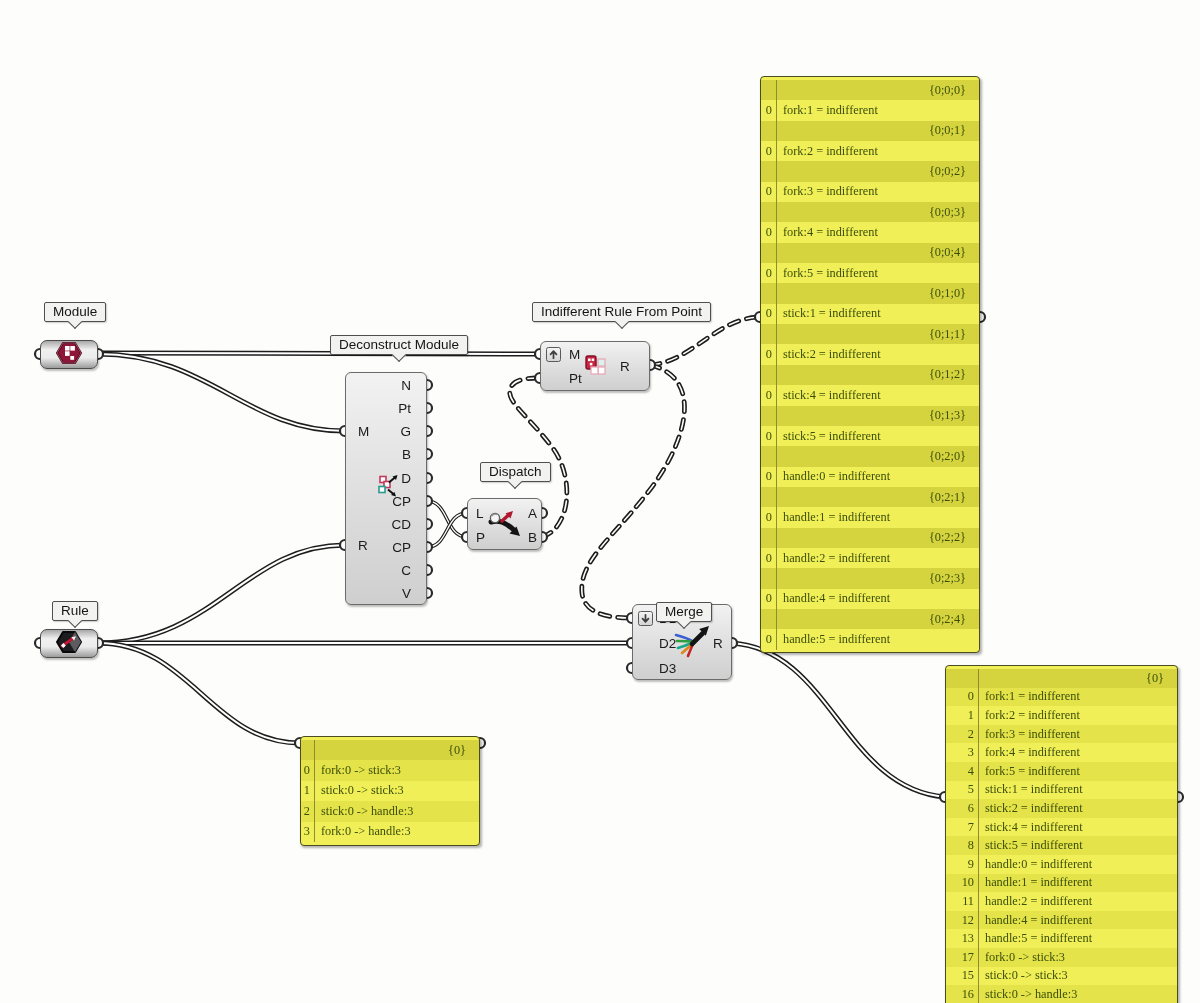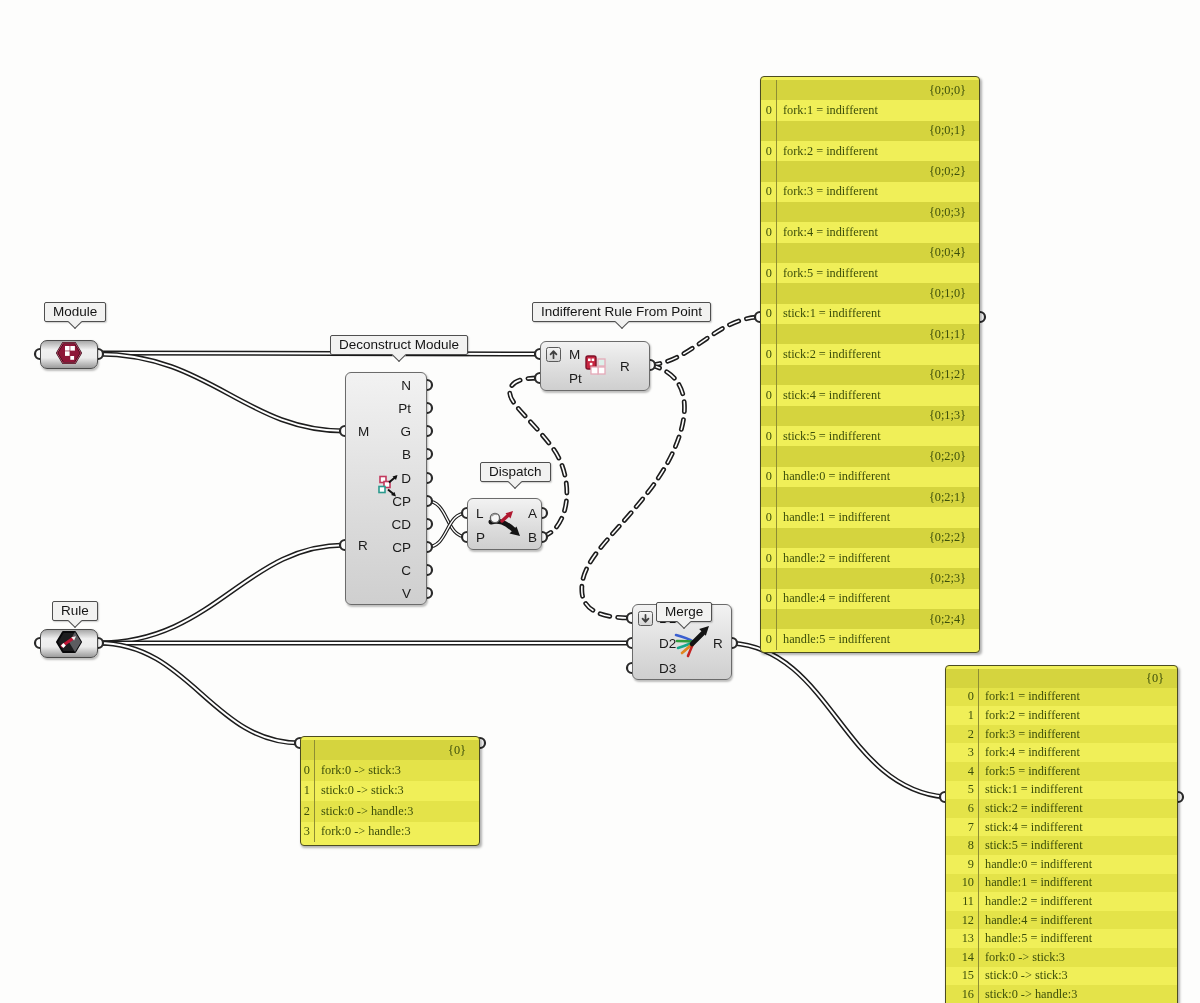"14" span.pidx { text: 14 -> 17 }
